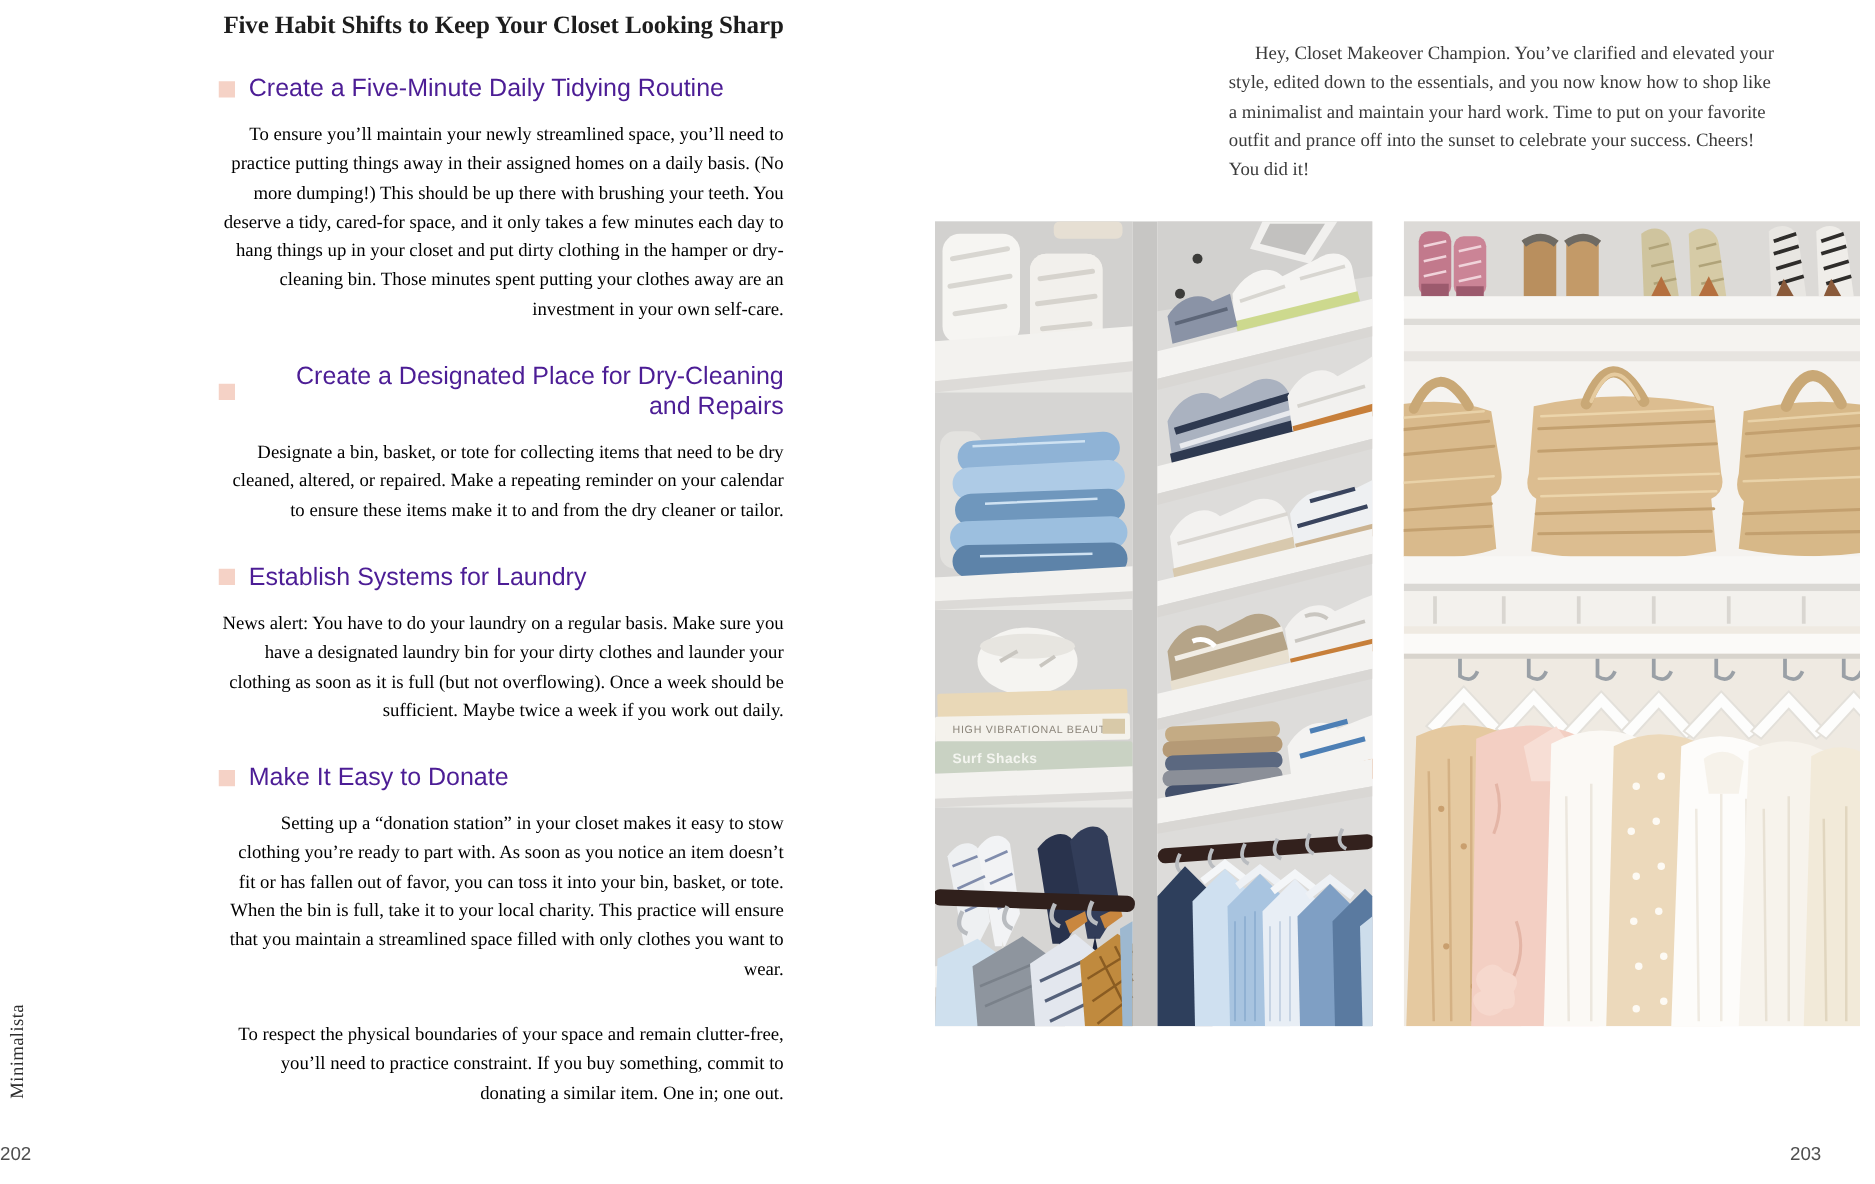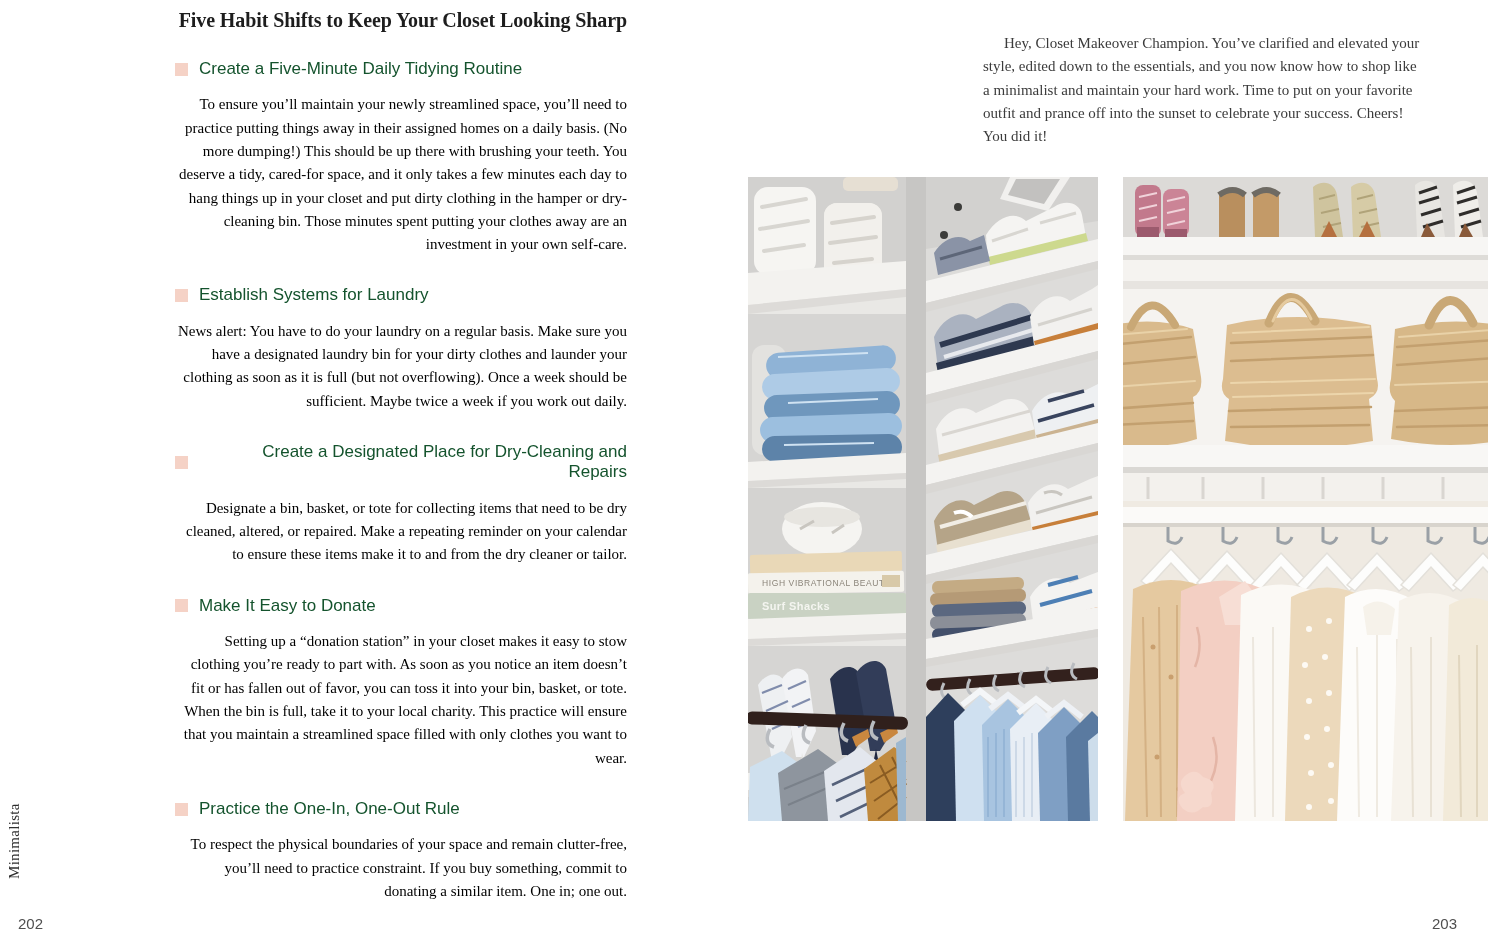"Create a Five-Minute Daily Tidying" .section-heading { color: #14532d -> #4c1d95; font-size: 17px -> 20px }
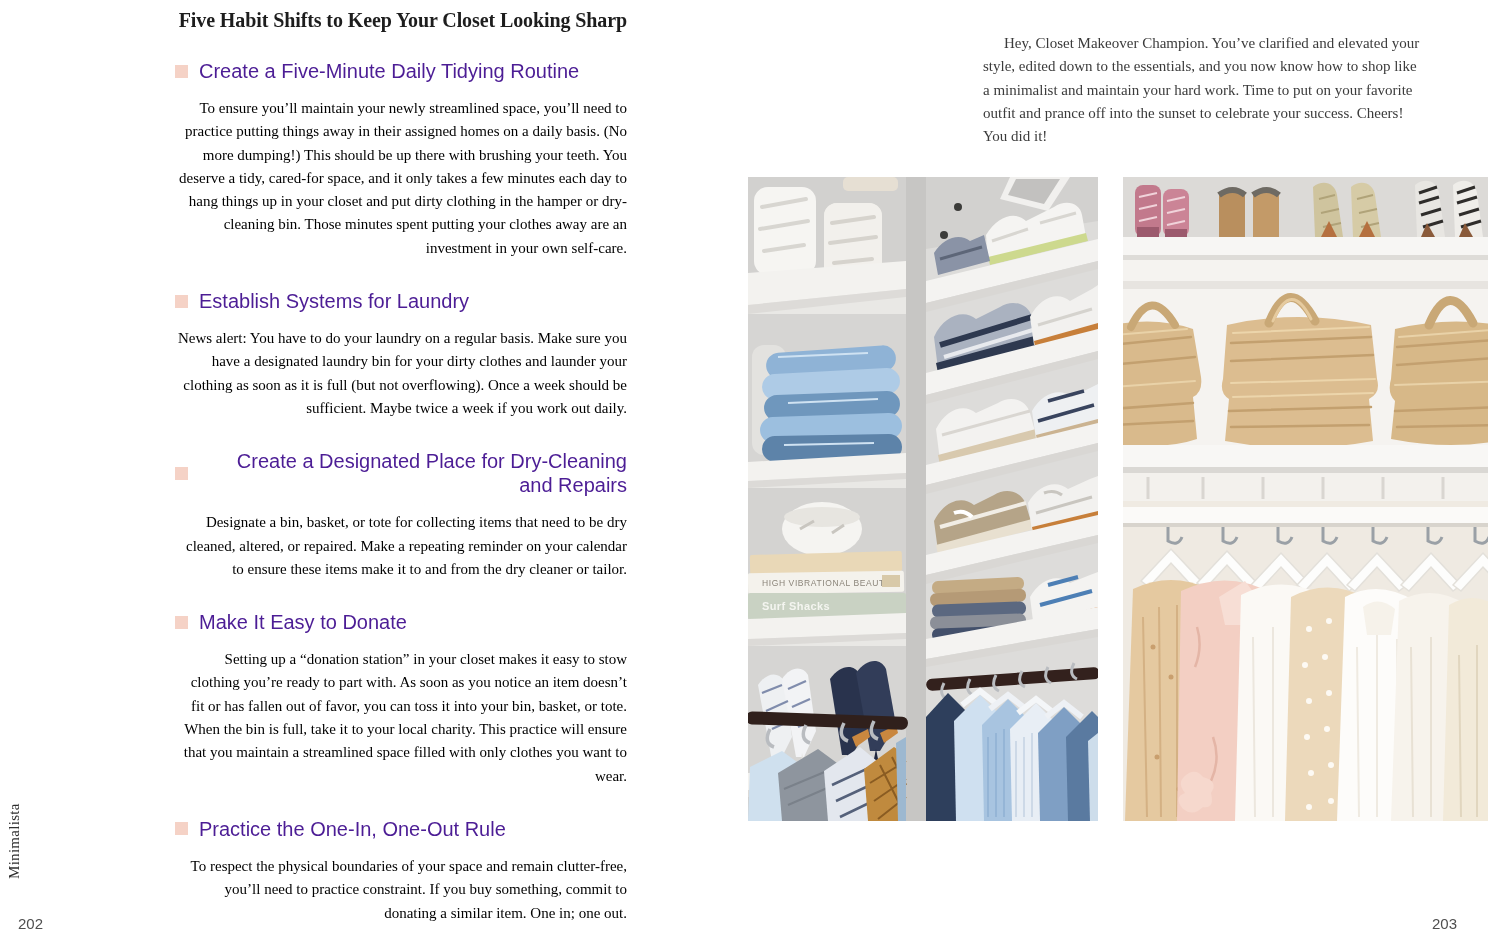"Establish Systems for Laundry" div.section { order: before "Create a Designated Place for" -> after "Create a Designated Place for" }
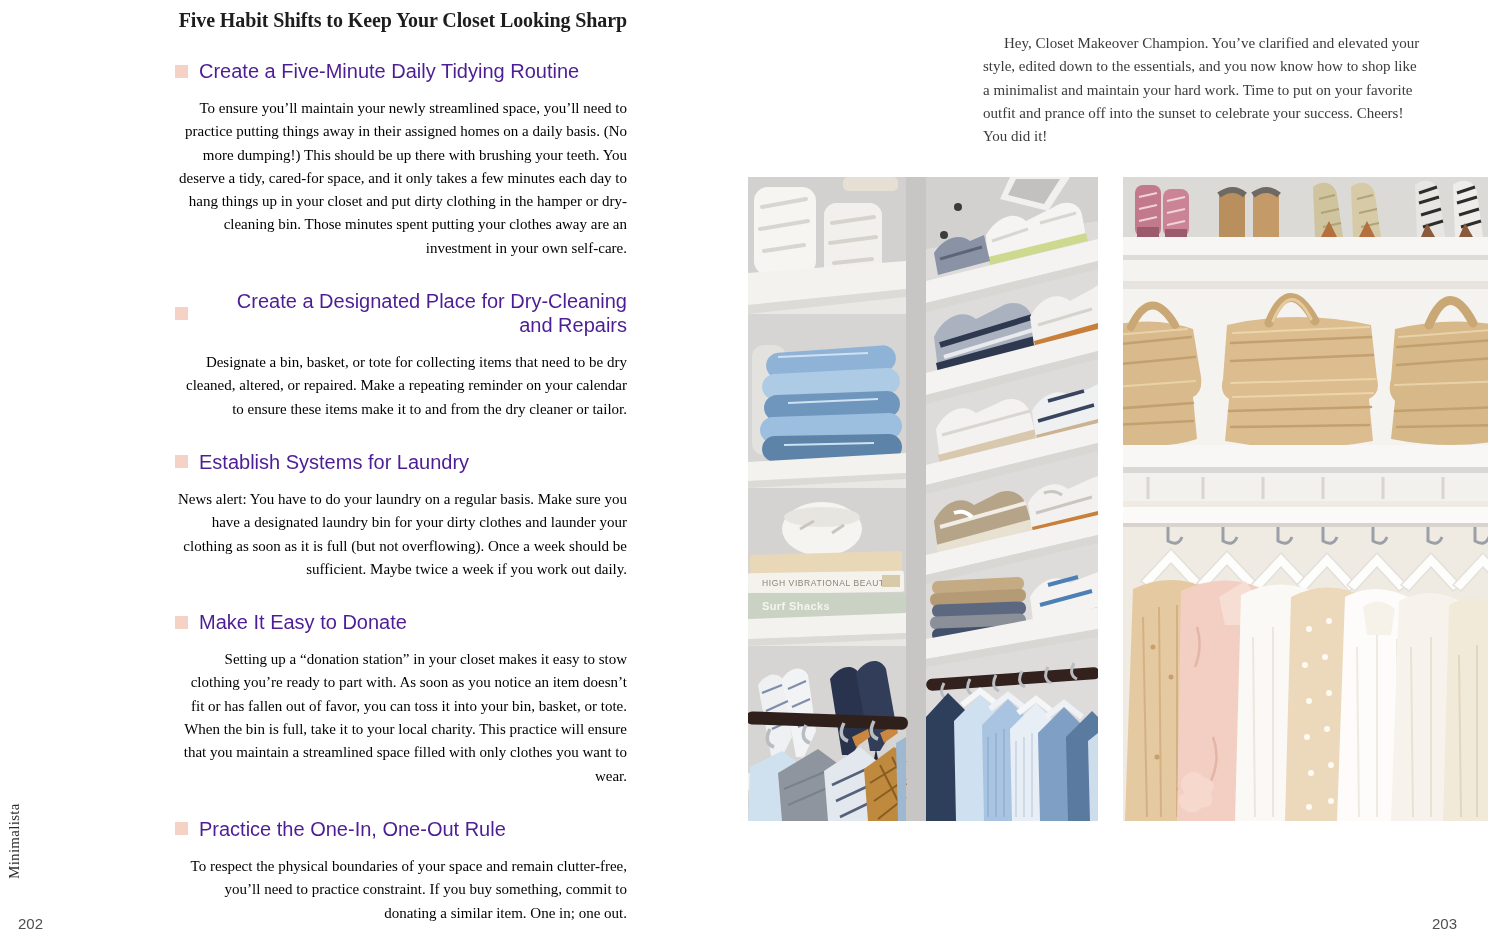"Practice the One-In, One-Out Rule" div.section-heading { html: <div> <span></span> <span>Practice the One-In, One-Out Rule</span> </div> -> none }
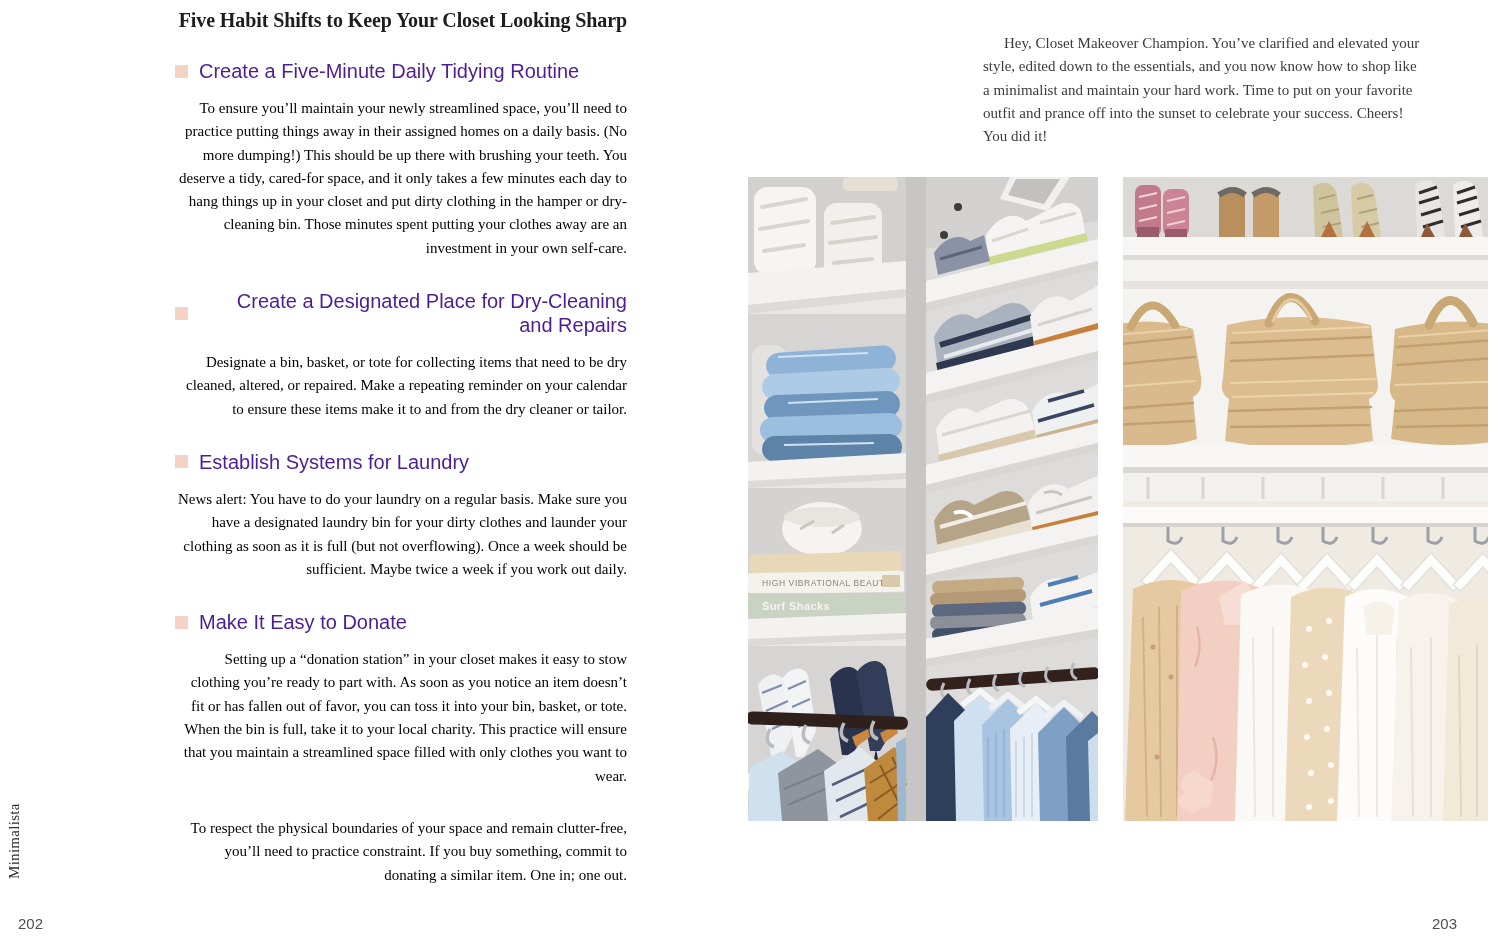"202" .folio-left { left: 18px -> 0 }
